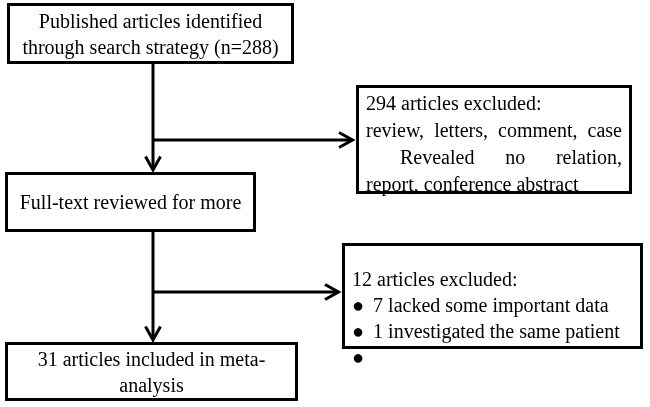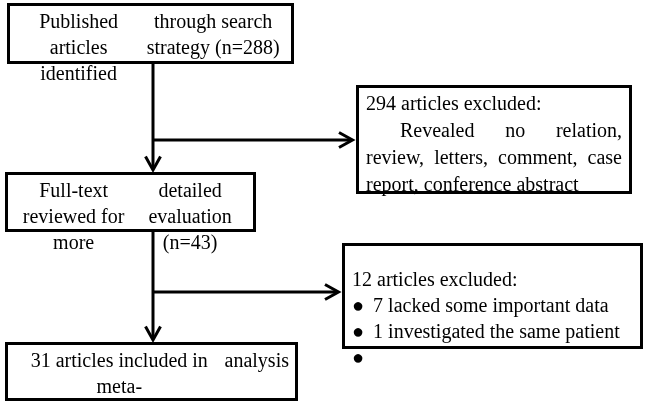"Published articles identified" .center-box { flex-direction: row -> column }
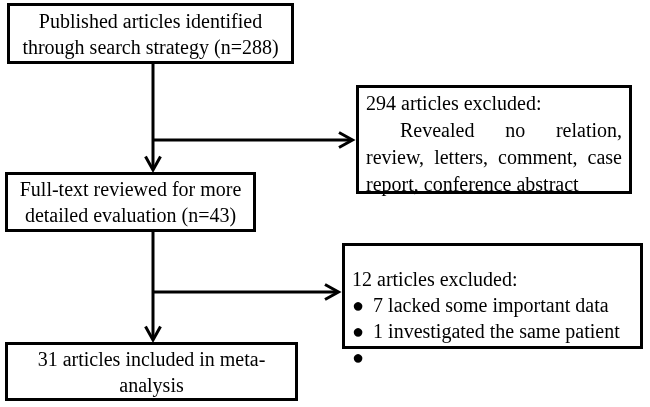"Revealed no relation," div.just-line { order: before "review, letters, comment, case" -> after "review, letters, comment, case" }
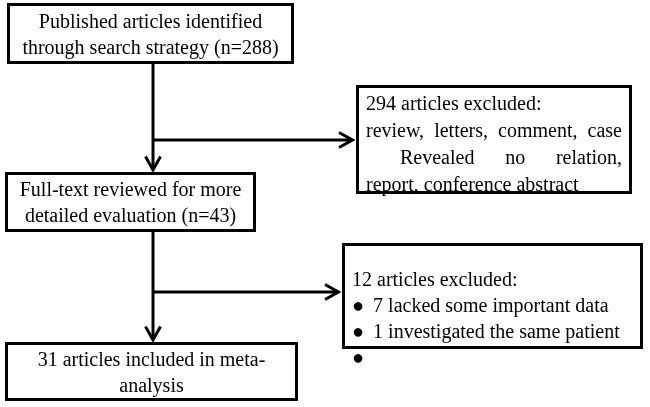"detailed evaluation (n=43)" div { html: <div>detailed evaluation (n=43)</div> -> none }
